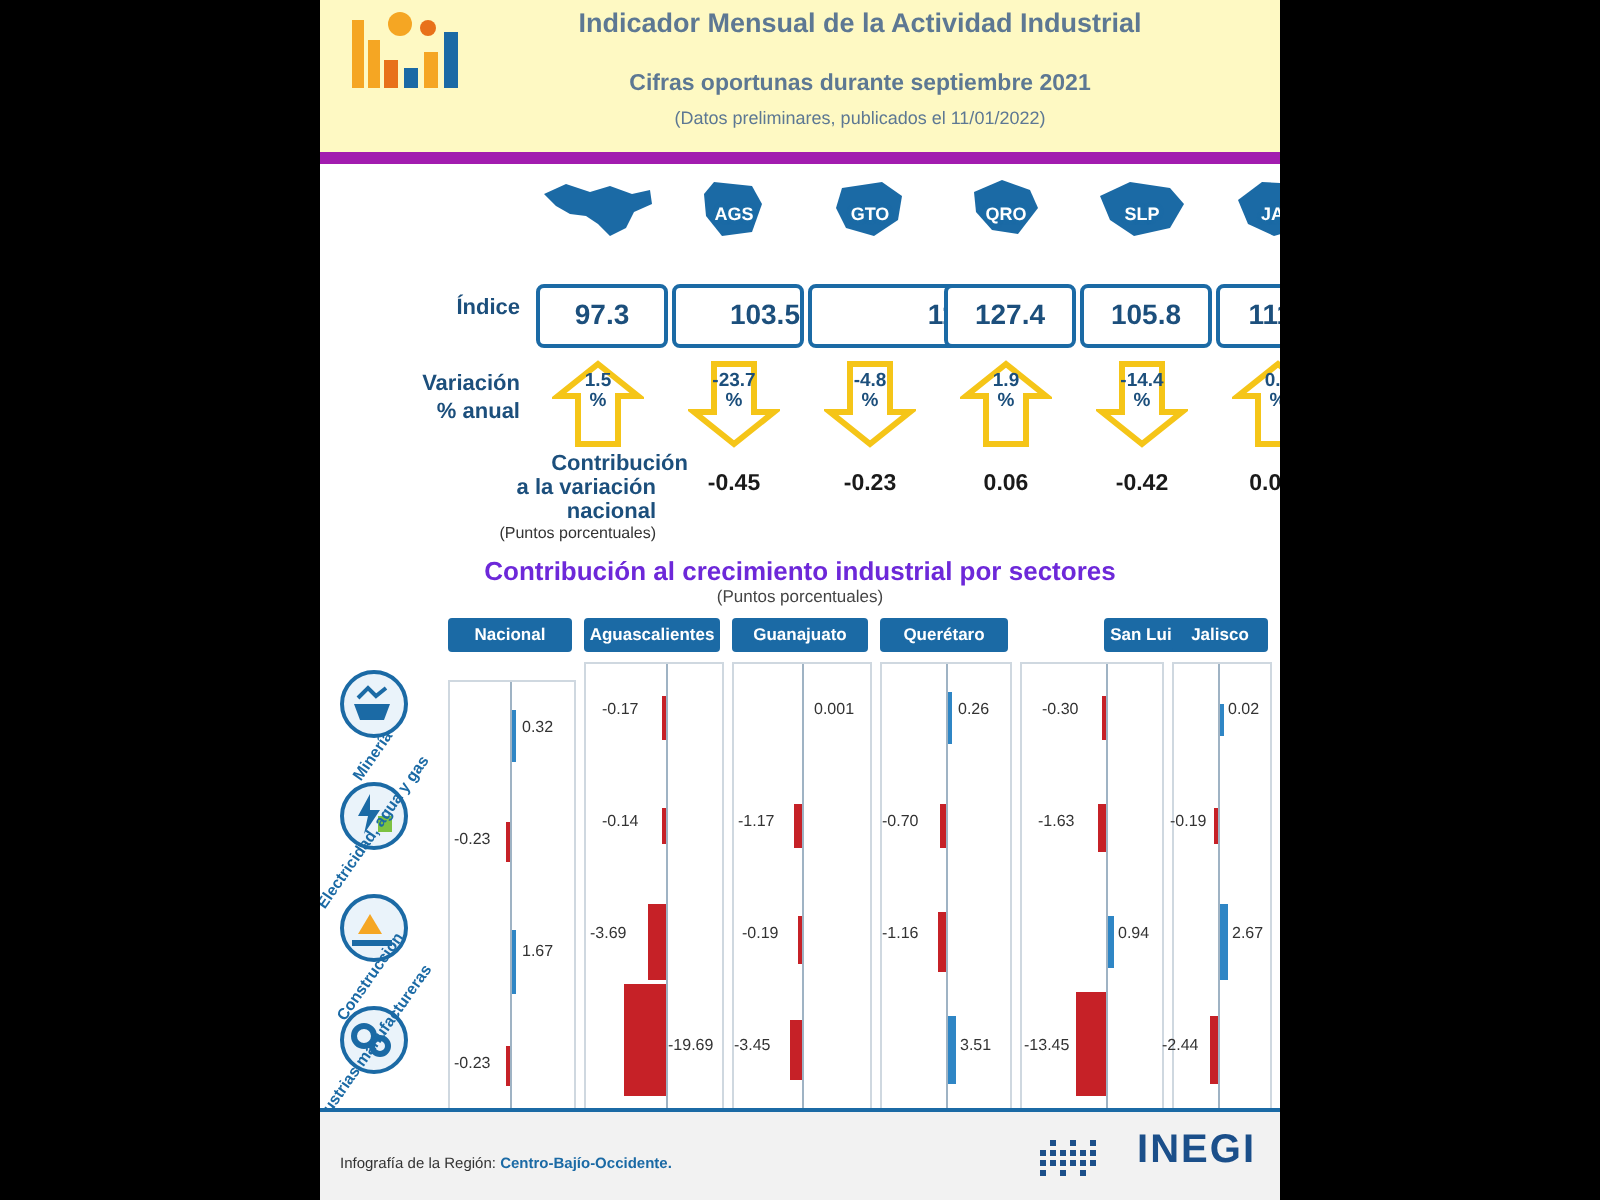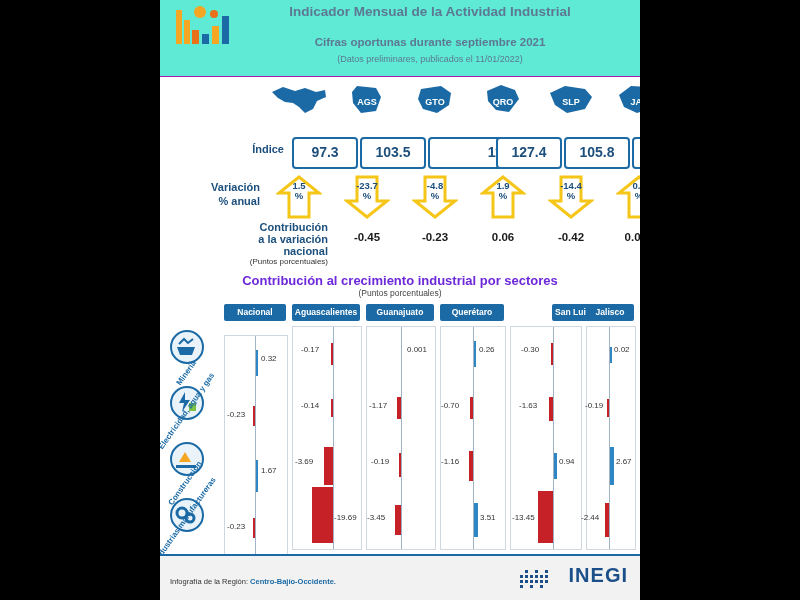"Indicador Mensual de la Actividad" .hdr { background: #5eead4 -> #fef9c3; border-bottom: 1px solid #a21caf -> 6px solid #a21caf }
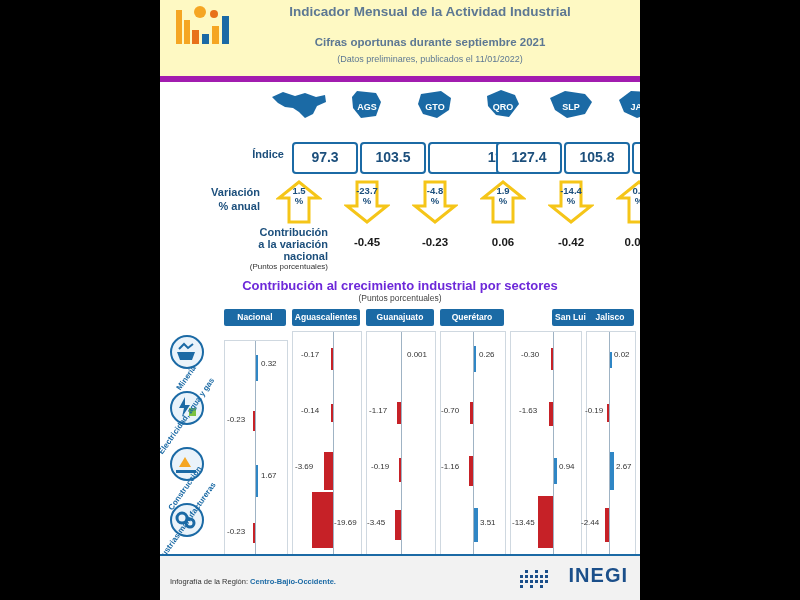"Índice" div { margin-left: 24px -> none }
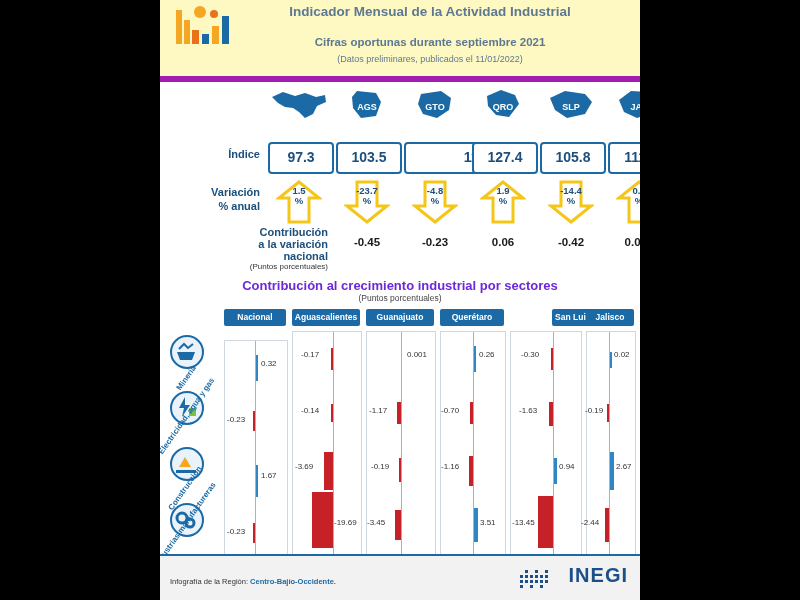"103.5" div.idxbox { text-align: none -> right }
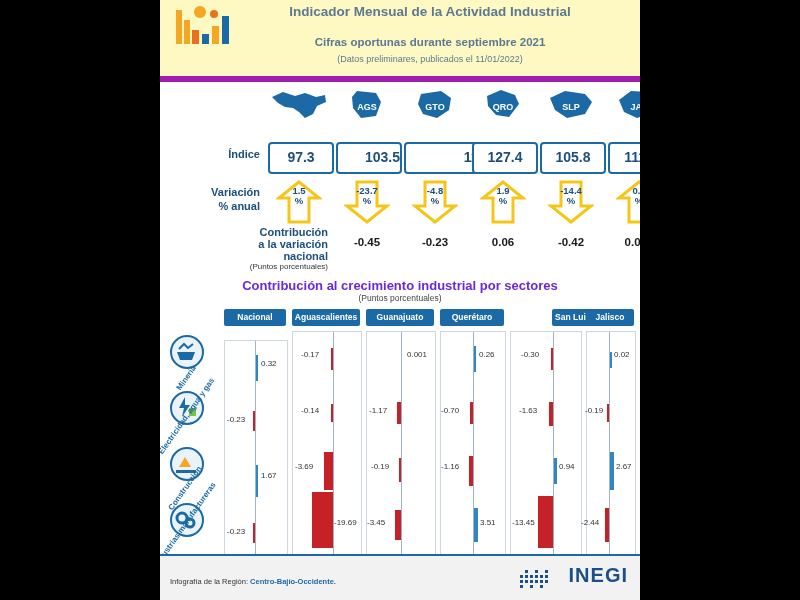"Contribución" div.rowlabel { left: 0px -> 16px }
